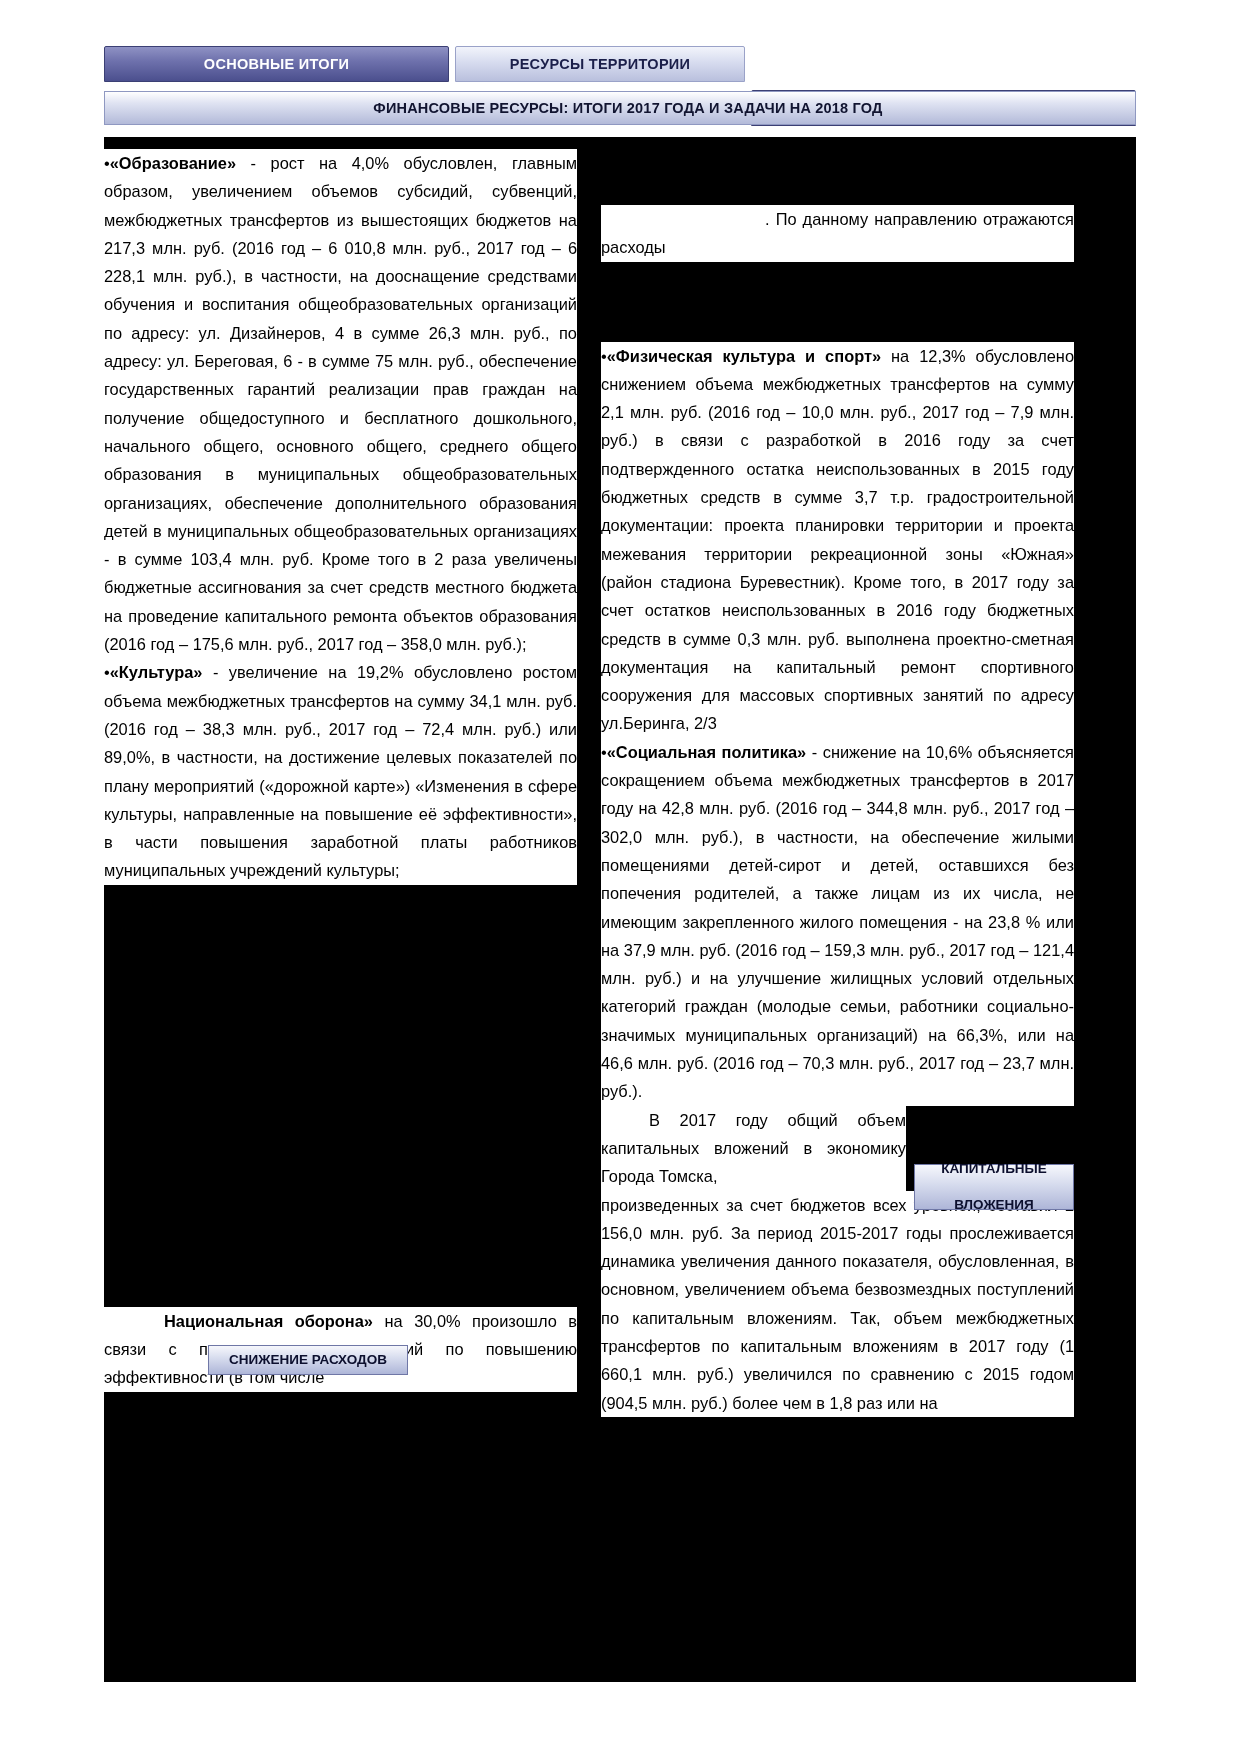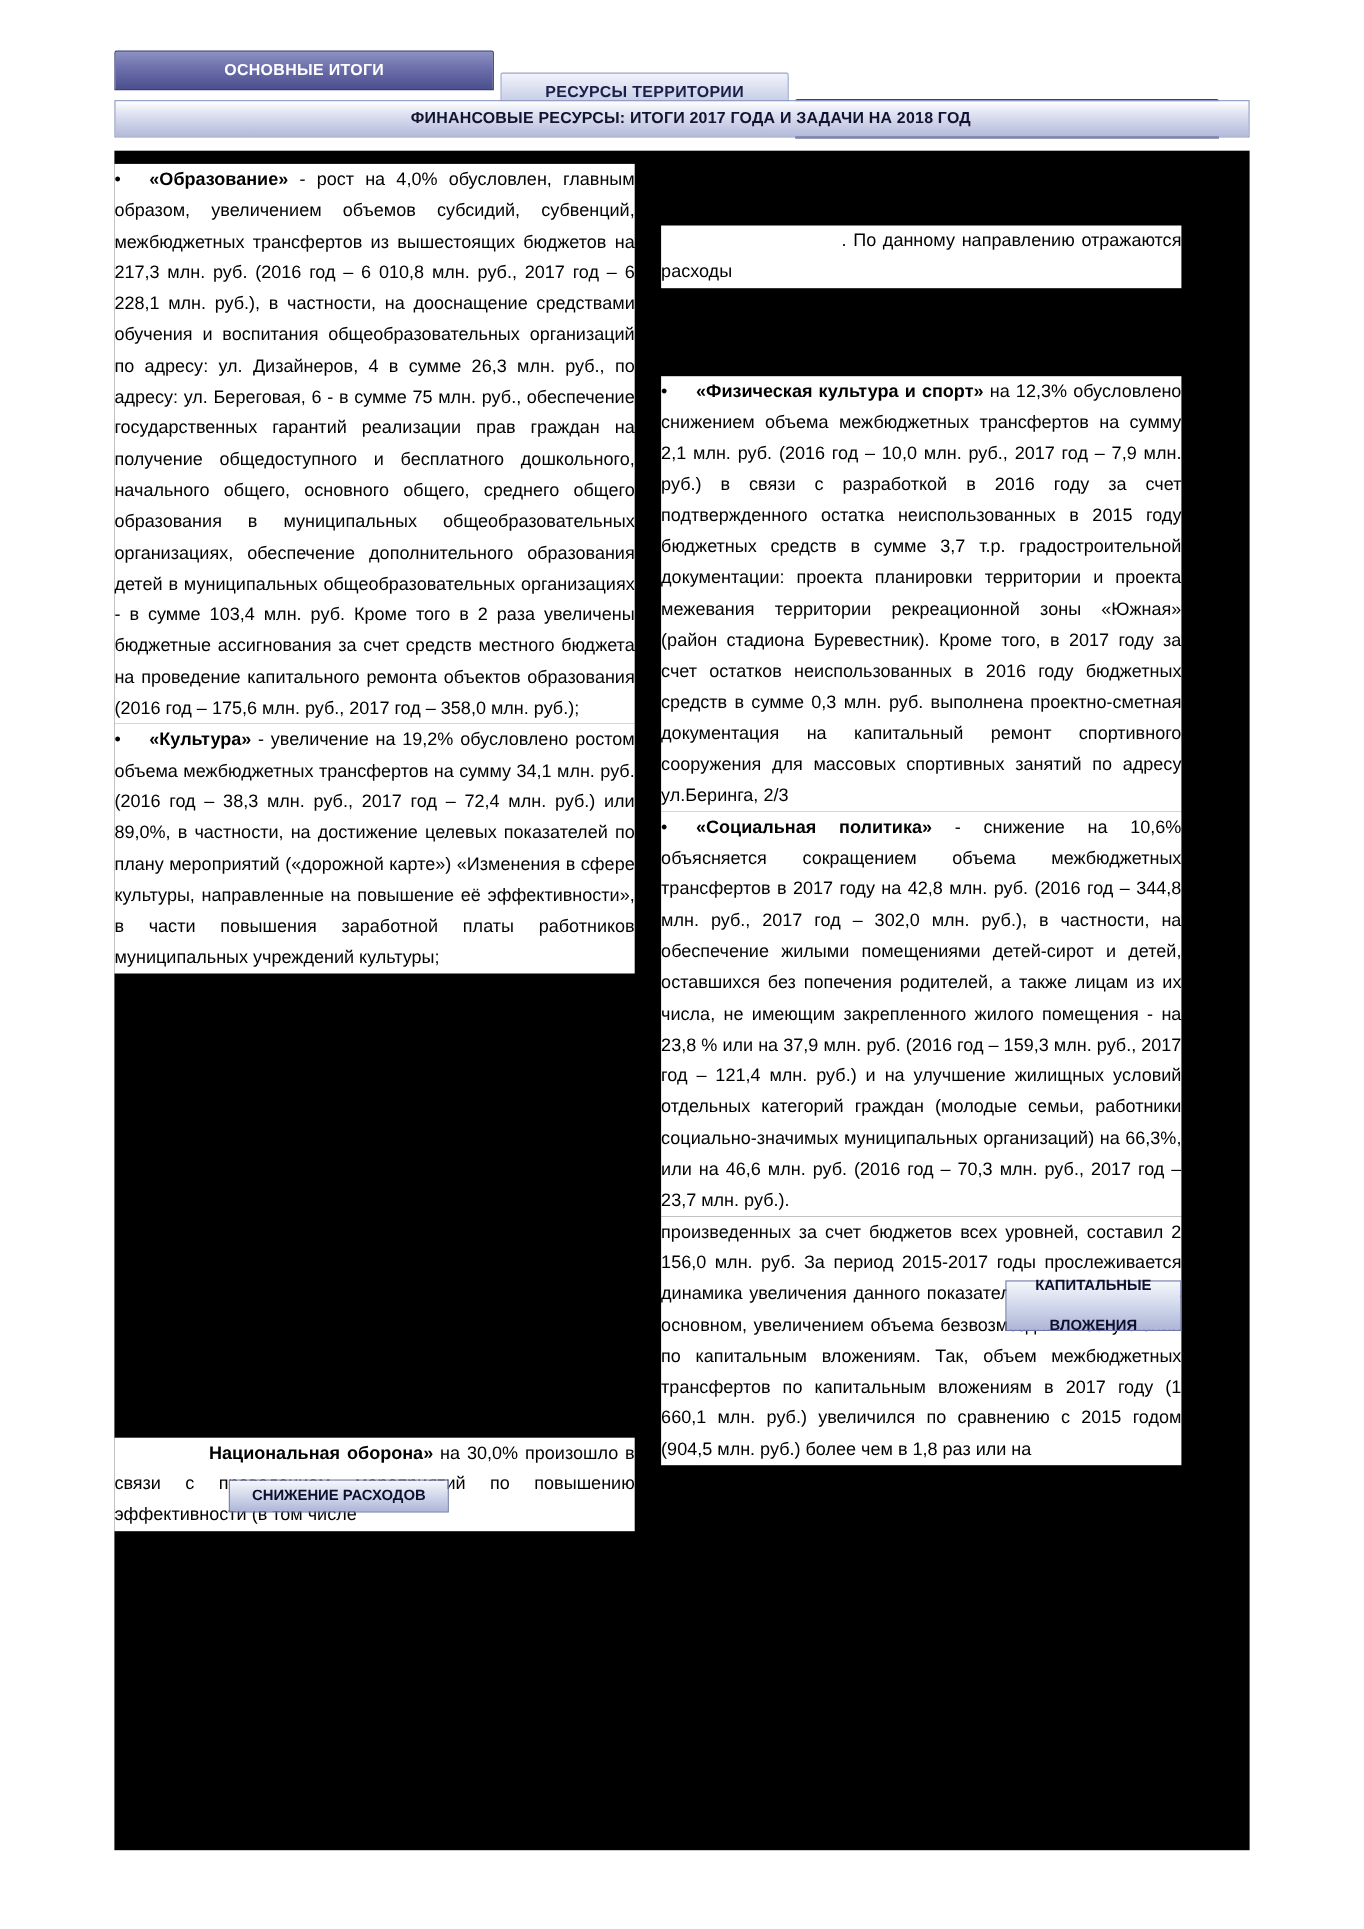"РЕСУРСЫ ТЕРРИТОРИИ" .tab-2 { margin-top: 20px -> none; width: 262px -> 290px }
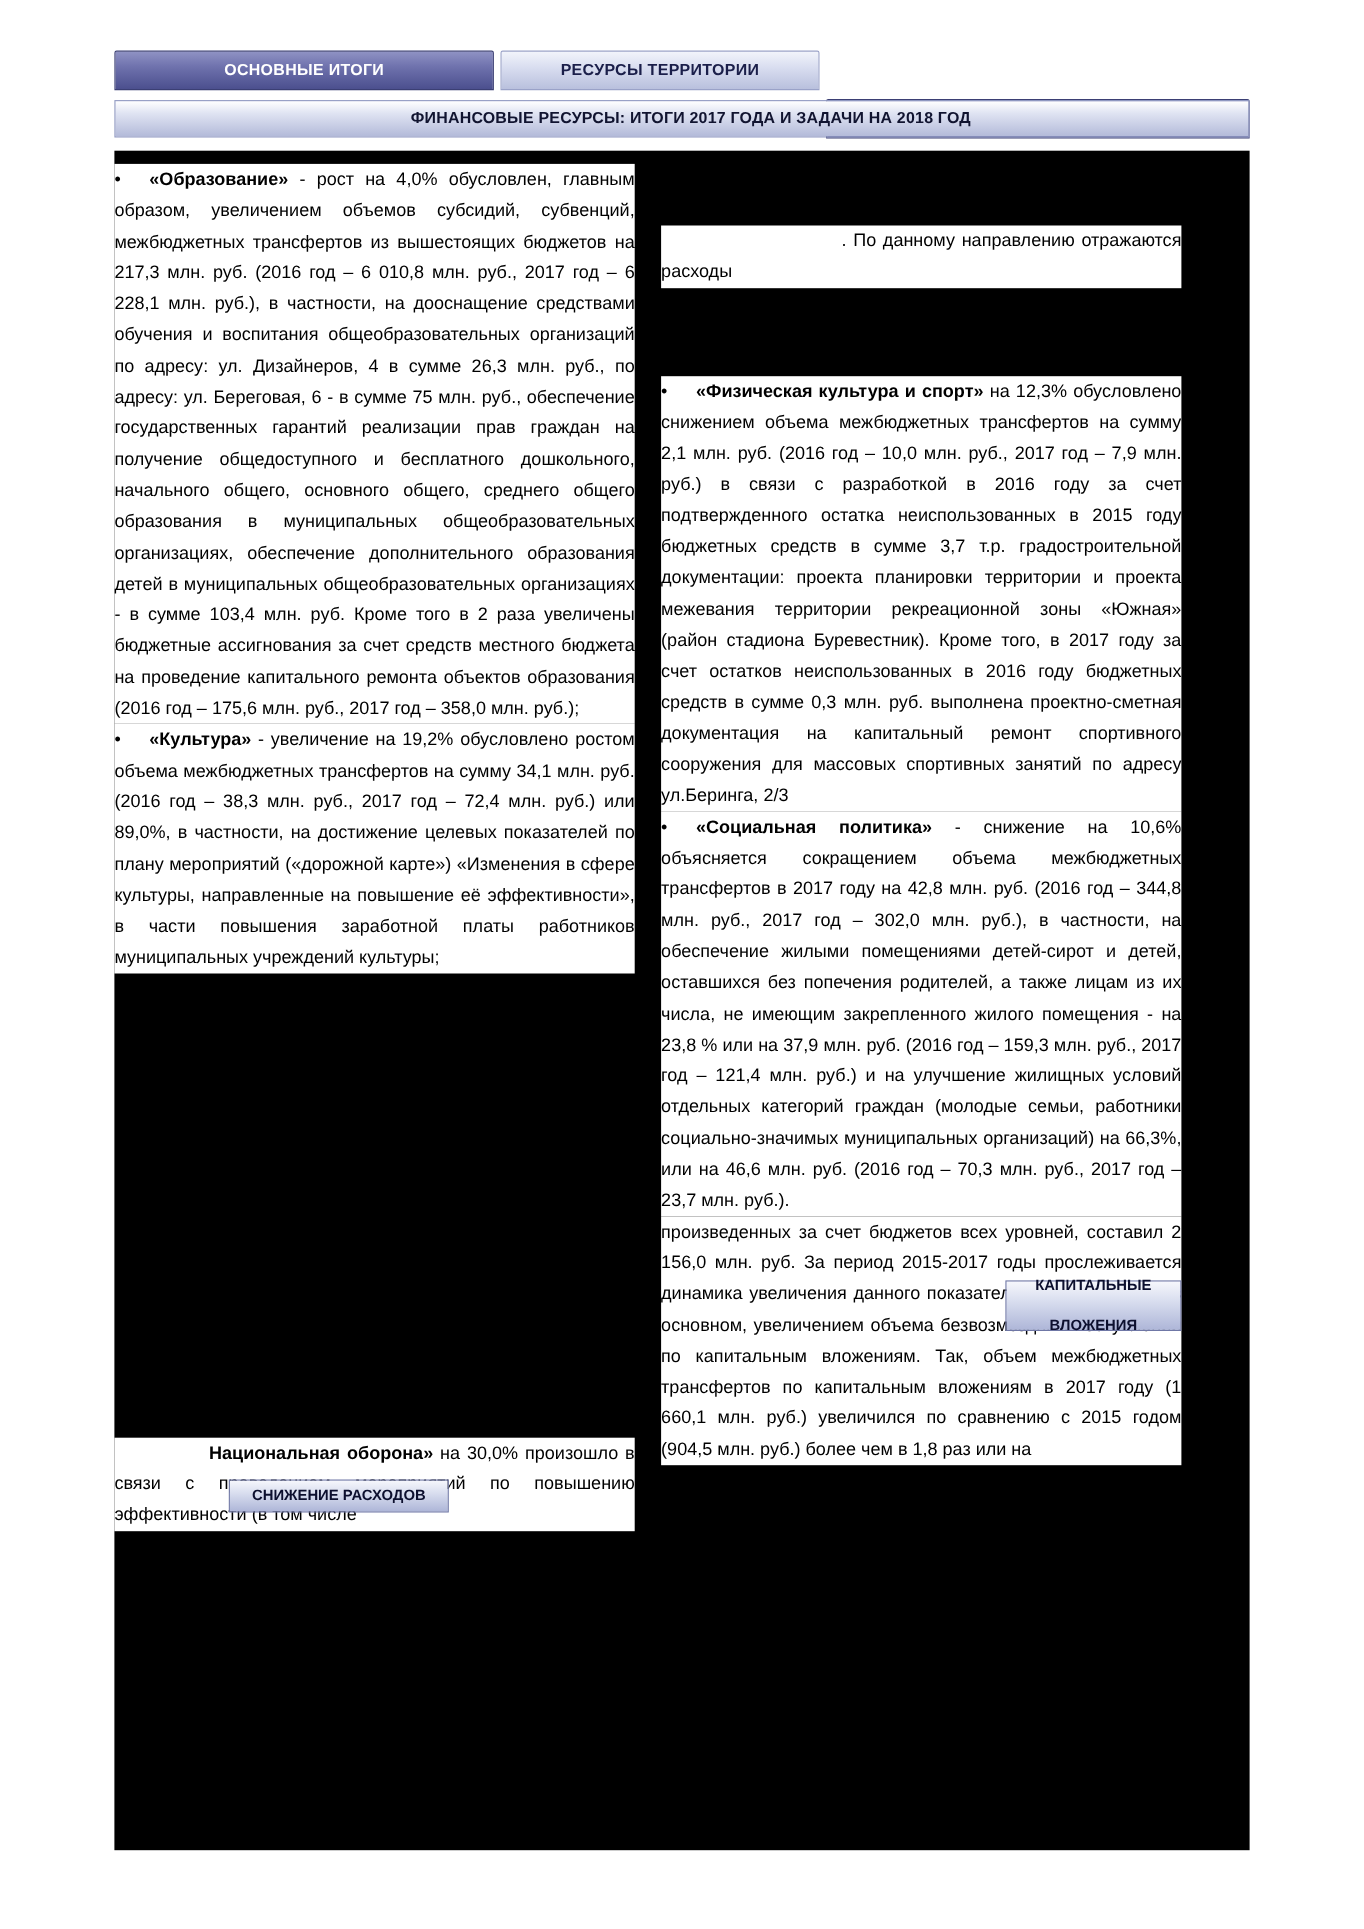"«Образование»" .b { margin-left: 26px -> none }
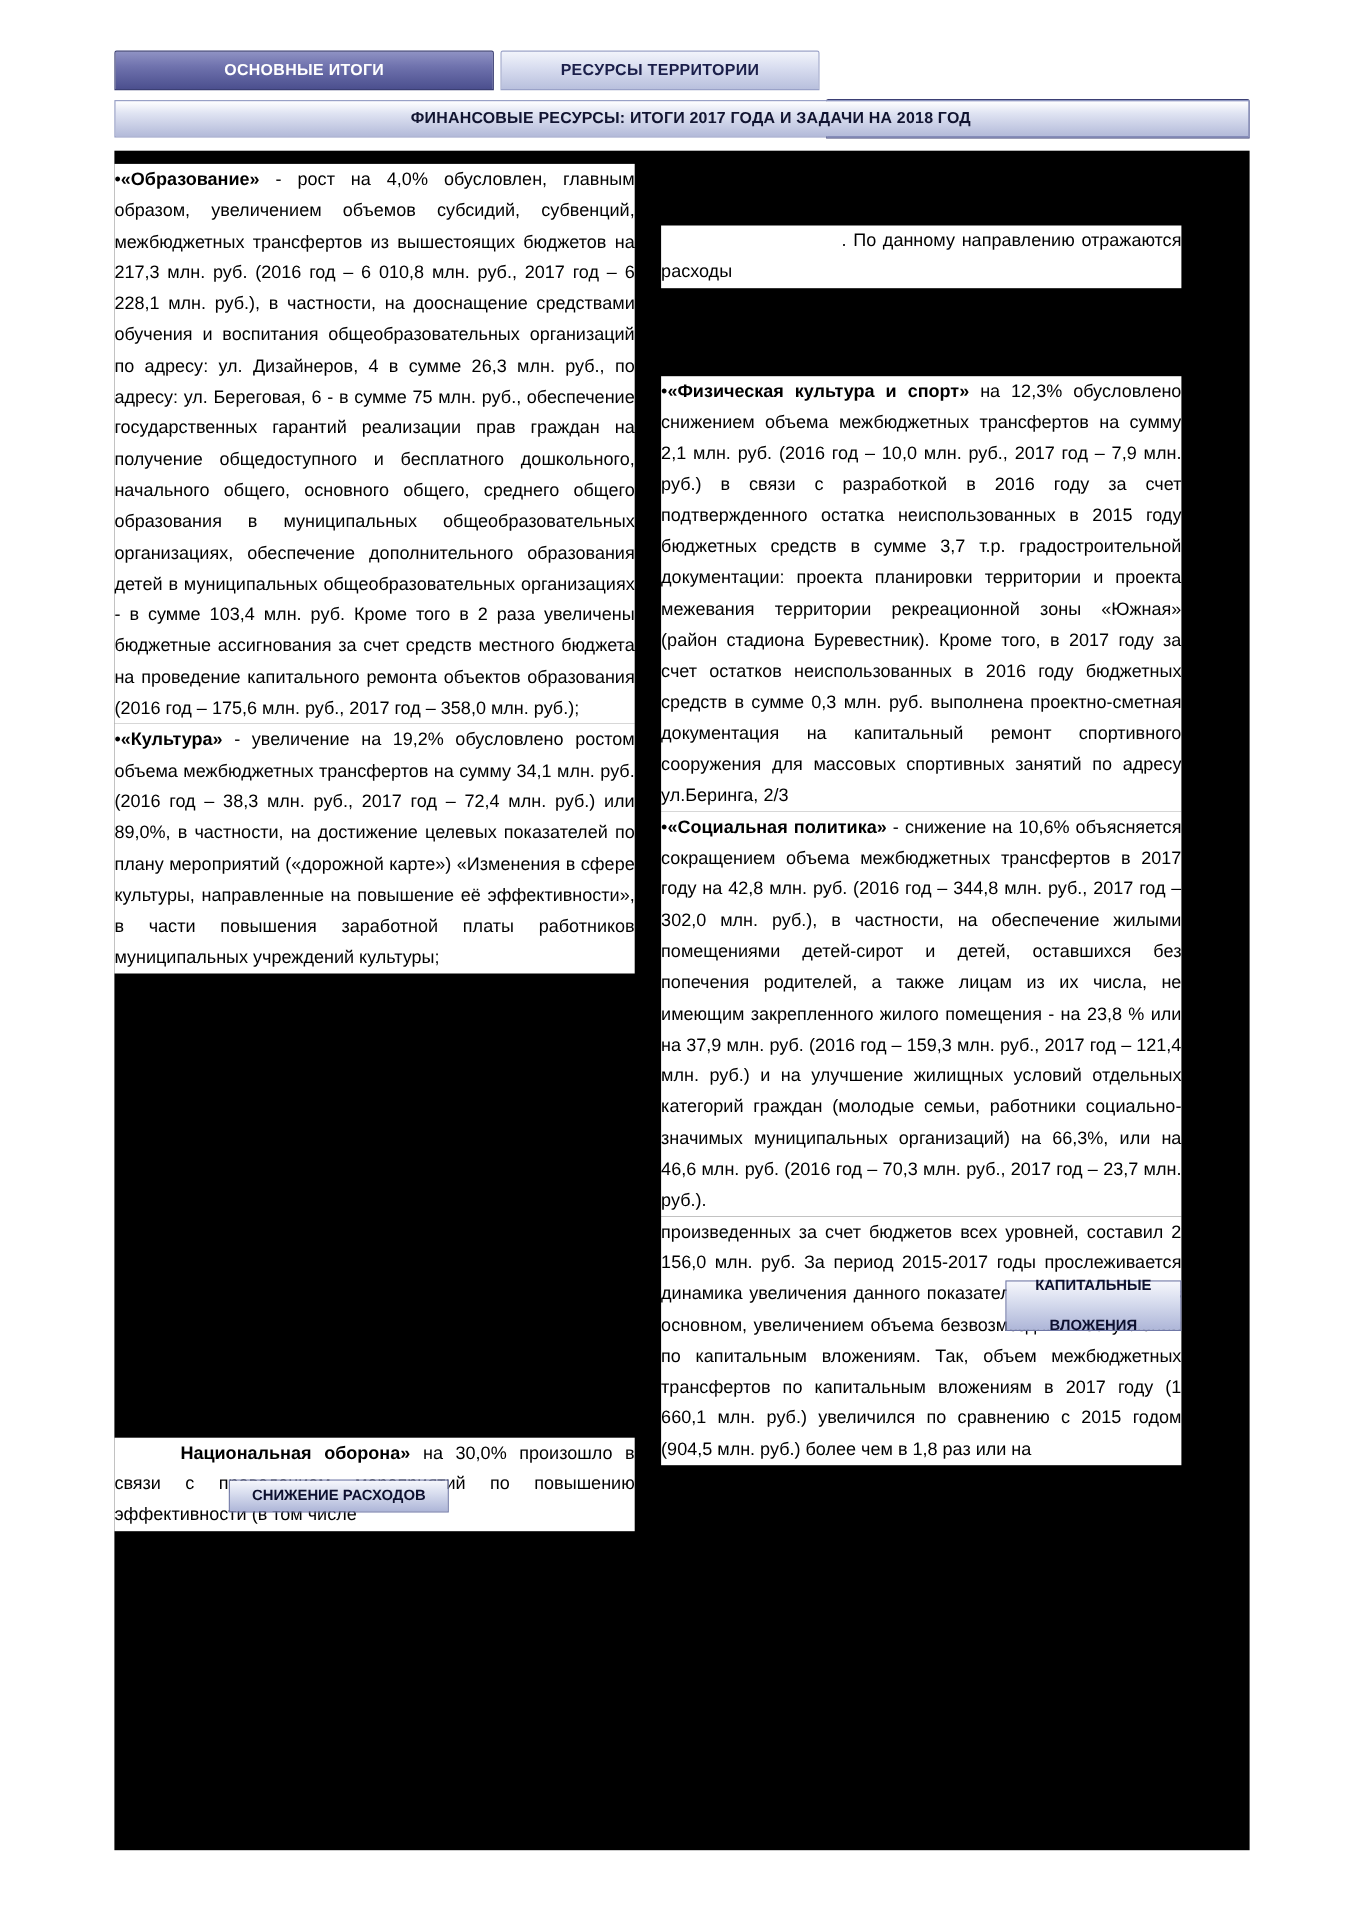"В 2017 году общий объем" div.bpara { html: none -> <div> <span></span><span>В 2017 году общий объем капитальных вложений в экономику Города Томска,</span> </div> }
